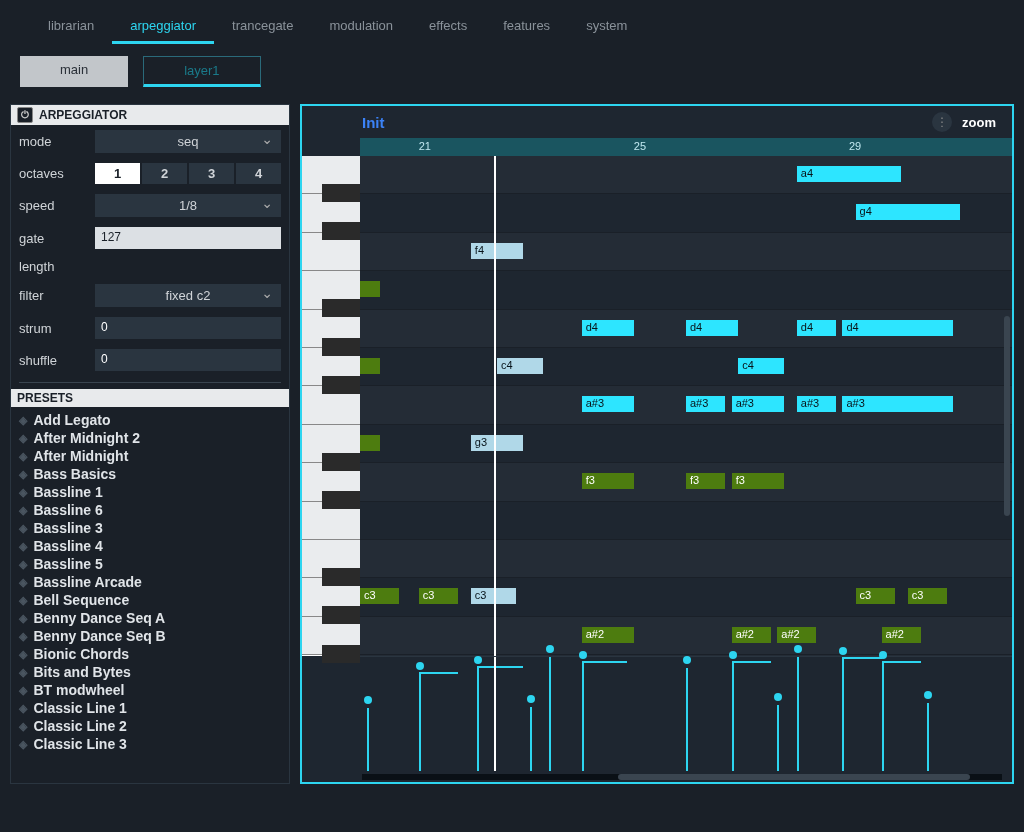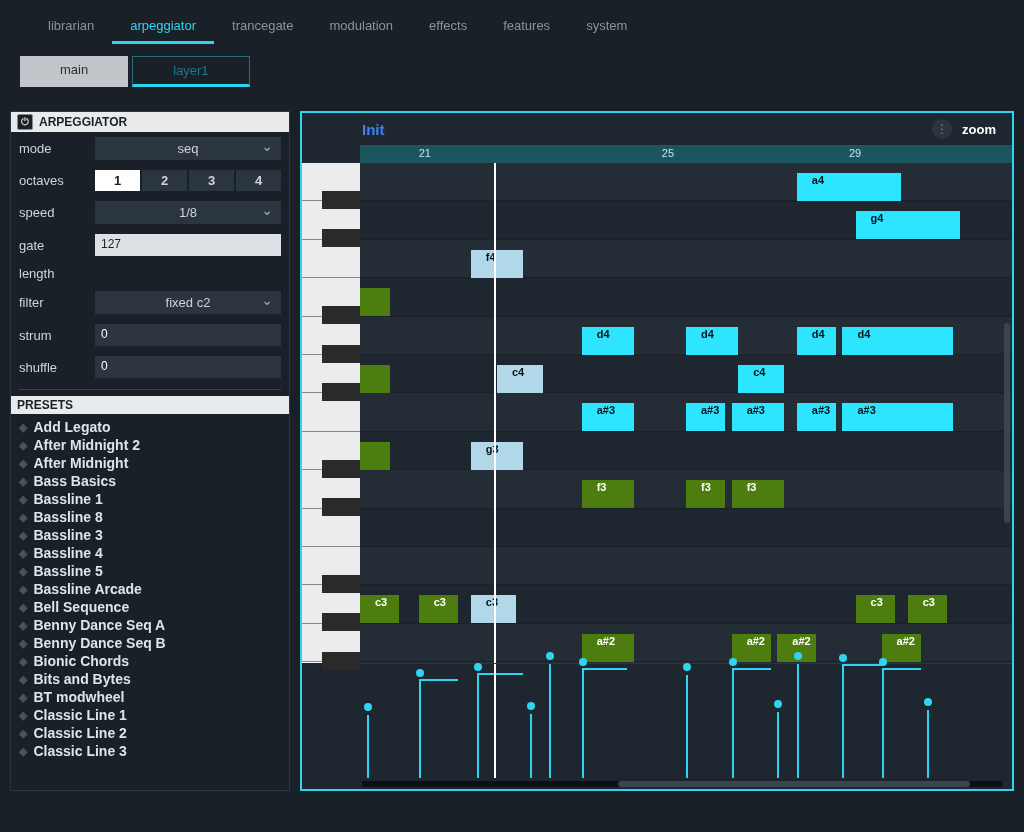"main" .sub-tabs { gap: 4px -> 15px; padding: 12px 20px 24px -> 12px 20px 17px }
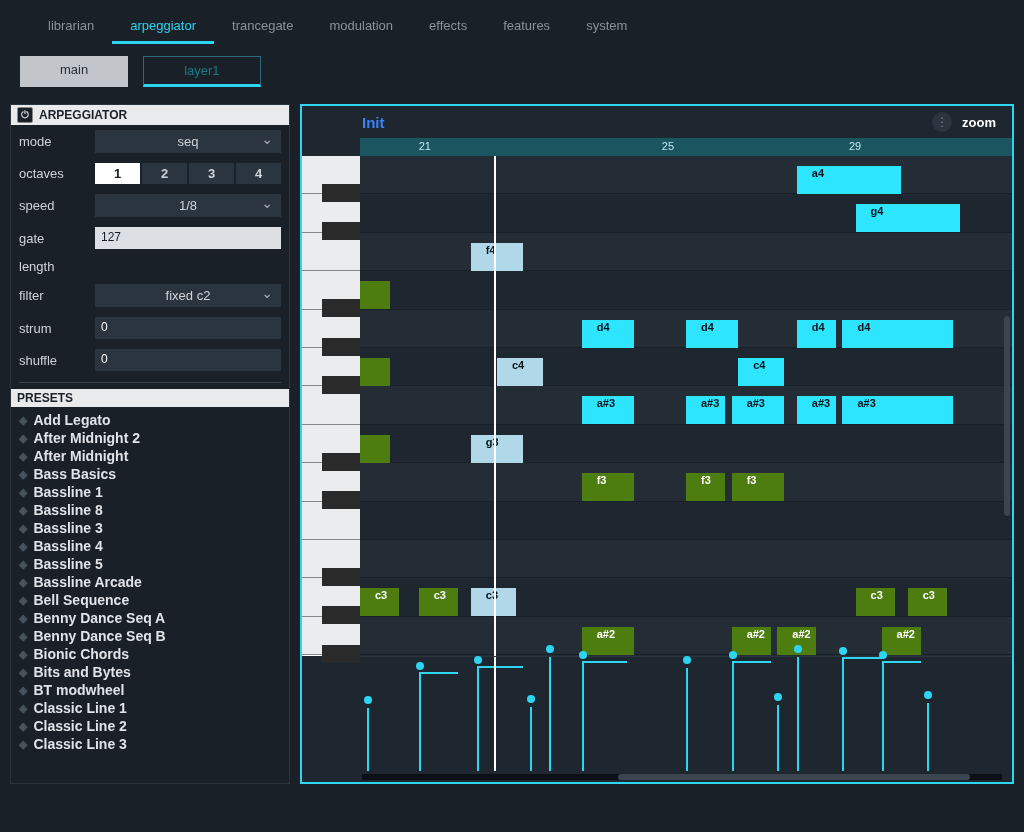"25" span.timeline-tick { margin-left: 28px -> none }
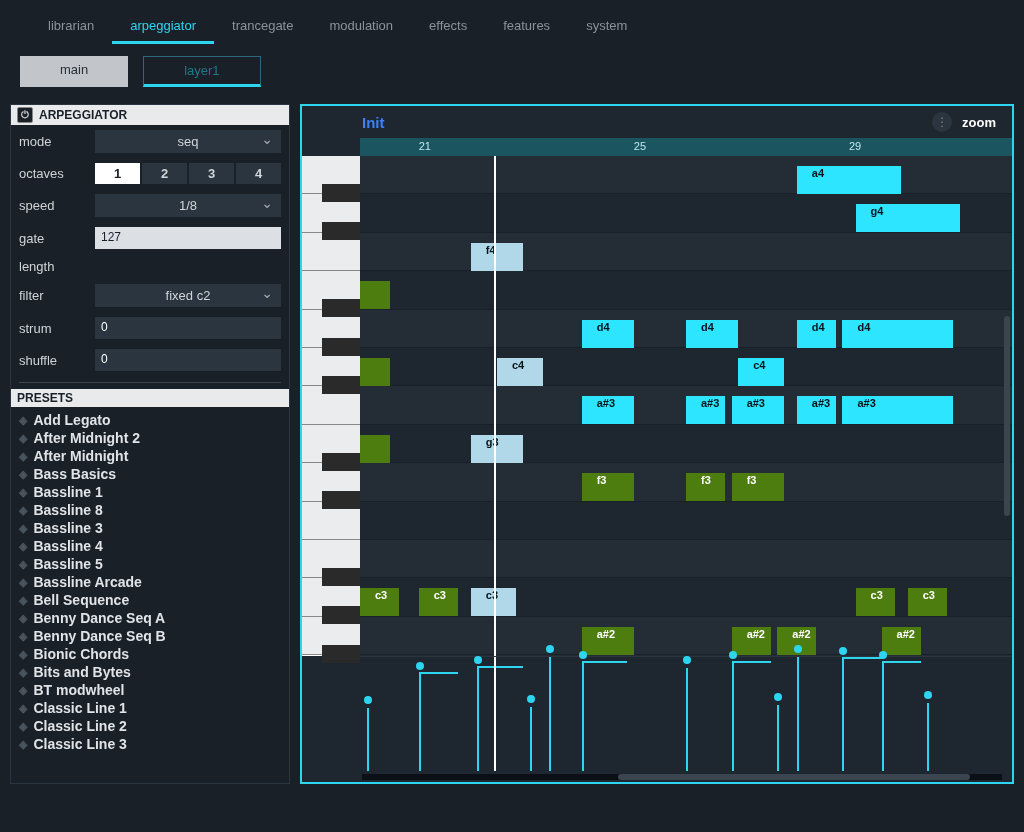"a4" .note { font-weight: bold -> none; height: 28px -> 16px; padding: 1px 15px -> 1px 4px }
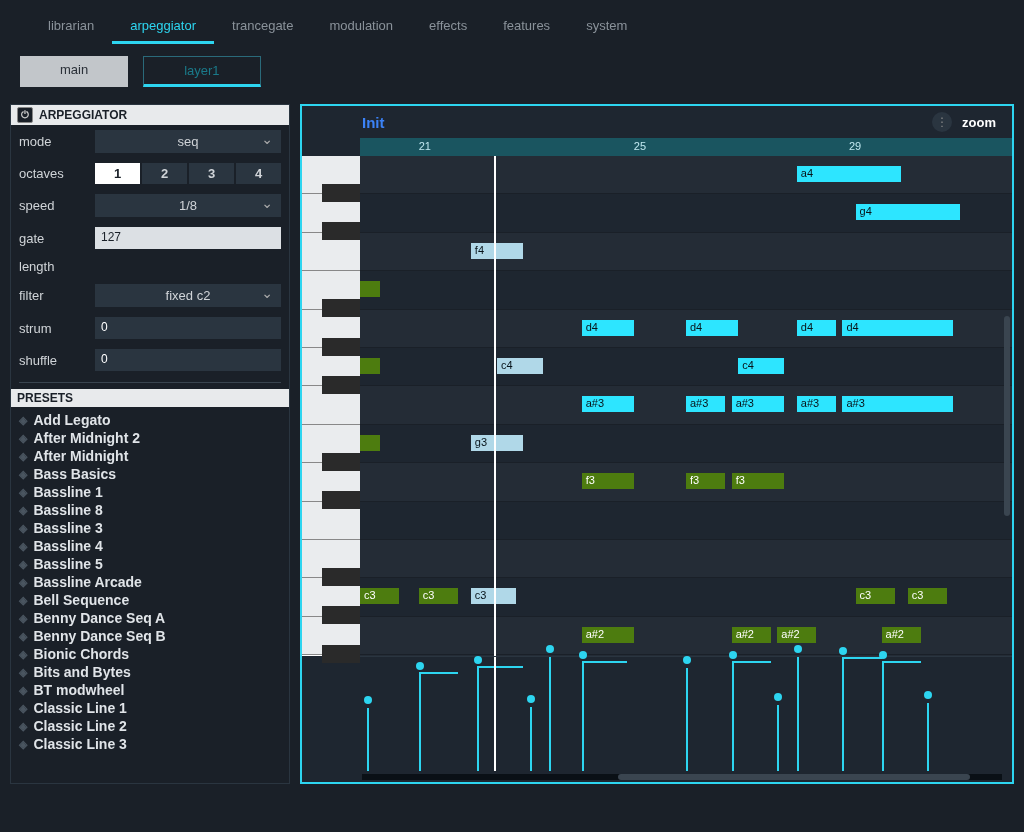"Bassline 8" span { text: 8 -> 6 }
